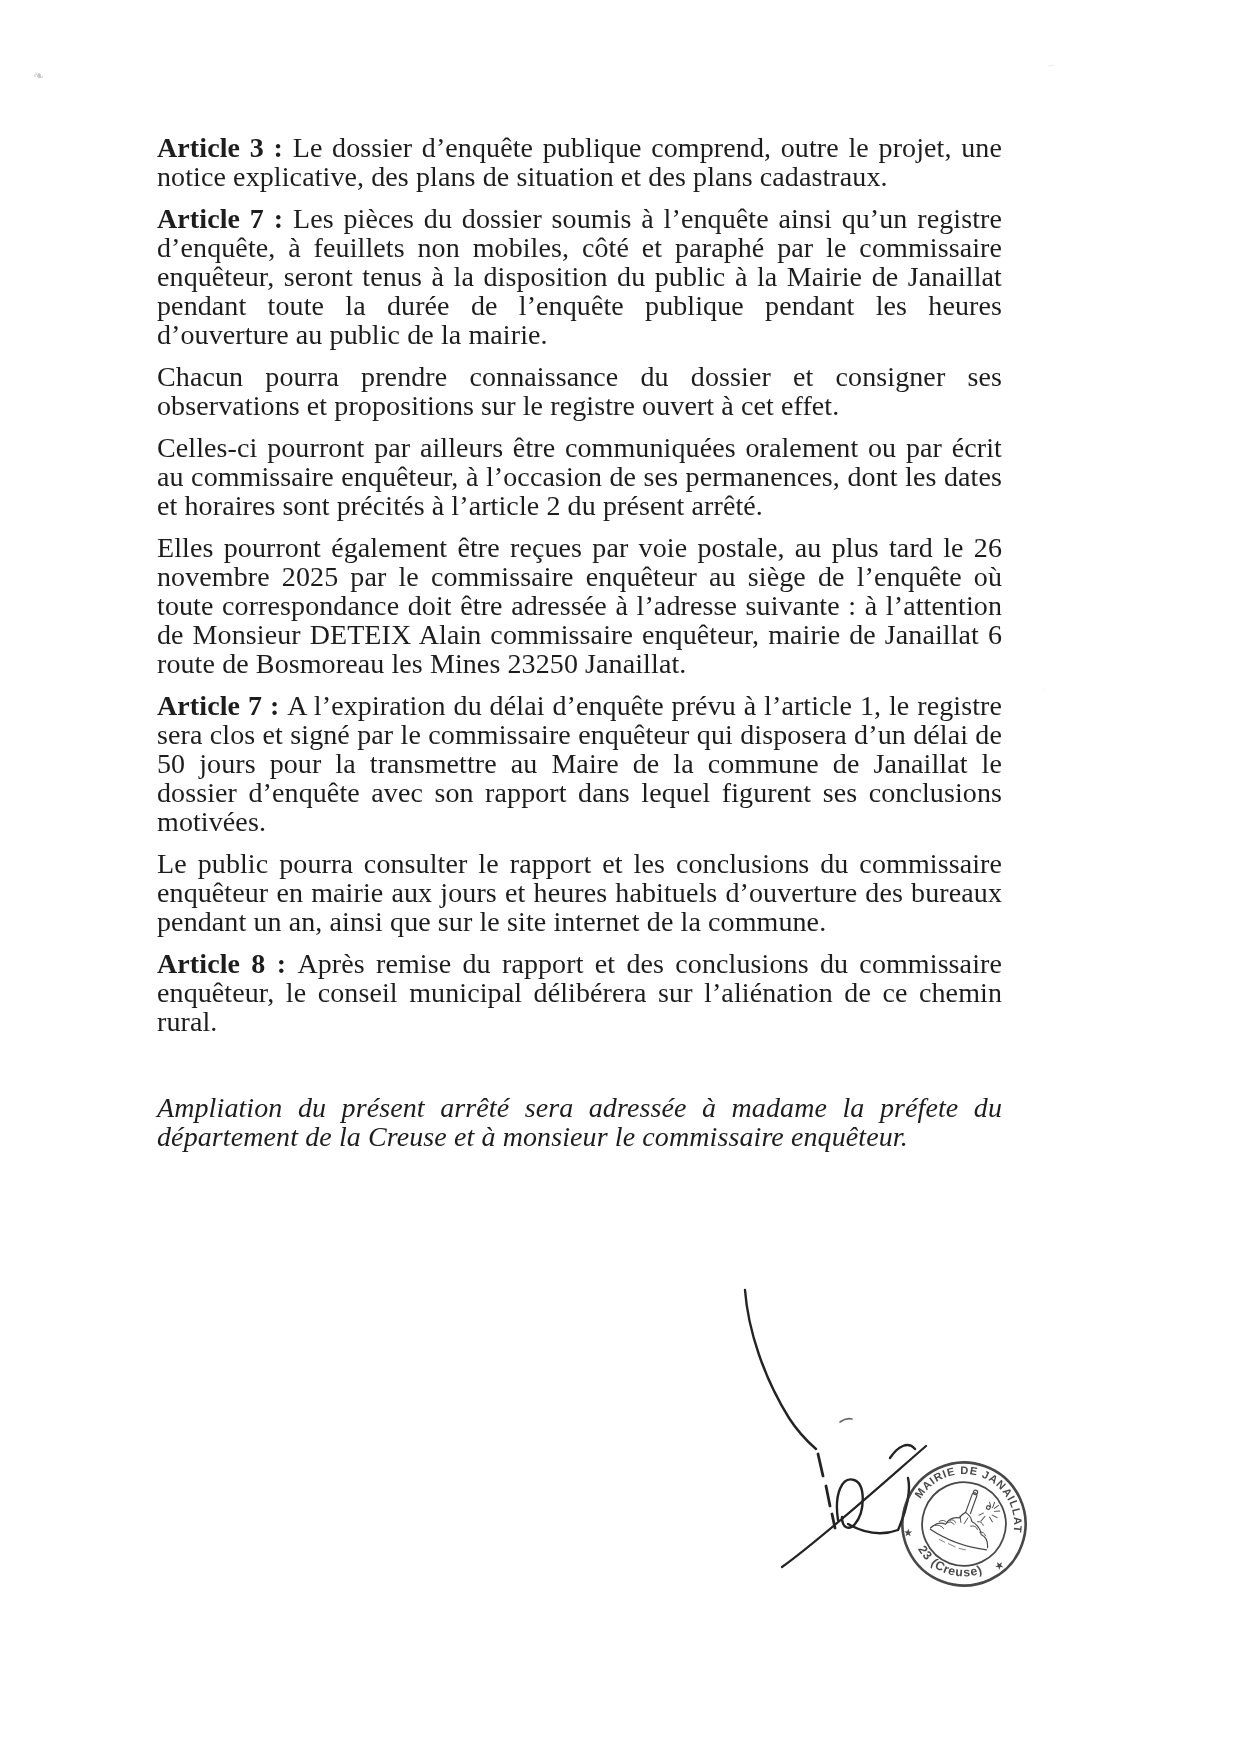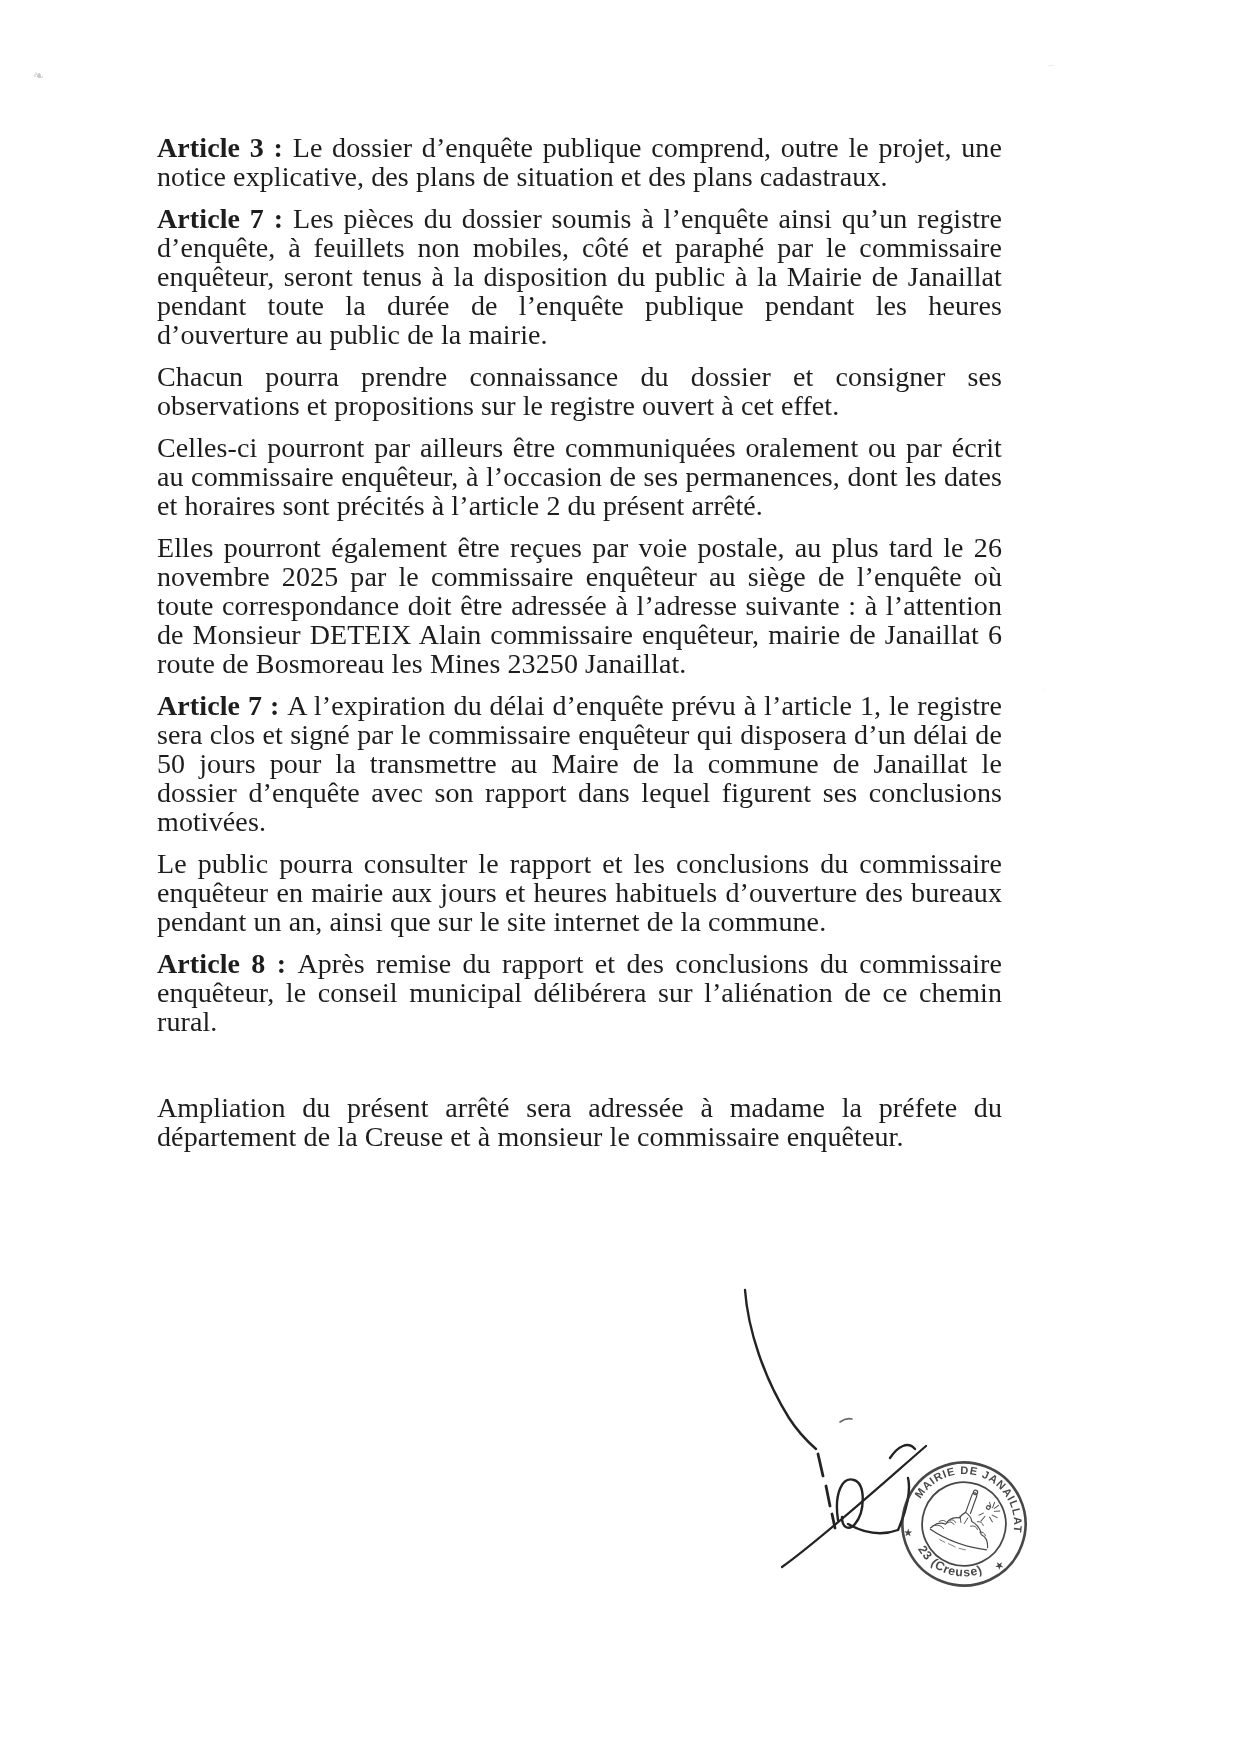"Ampliation du présent arrêté sera" p.doc-para.spaced { font-style: none -> italic }
